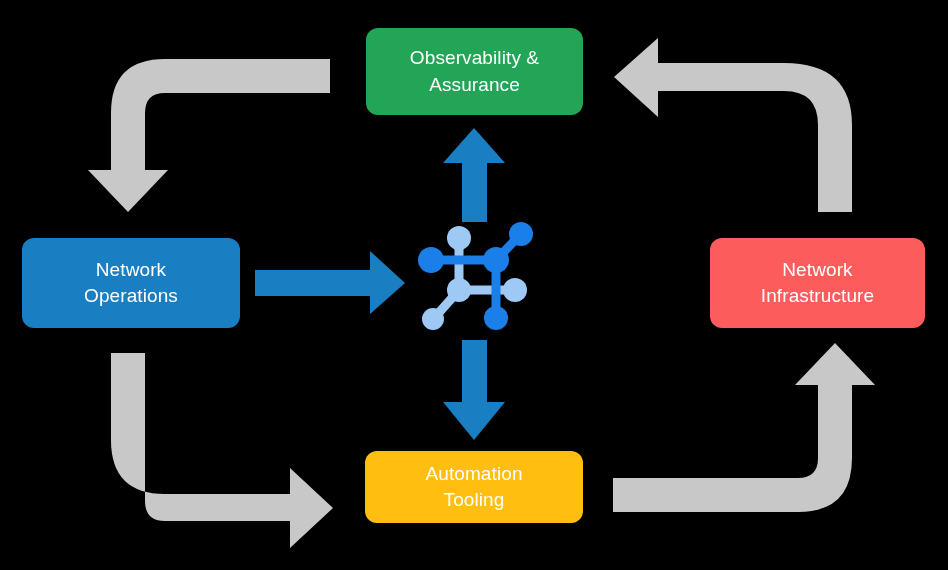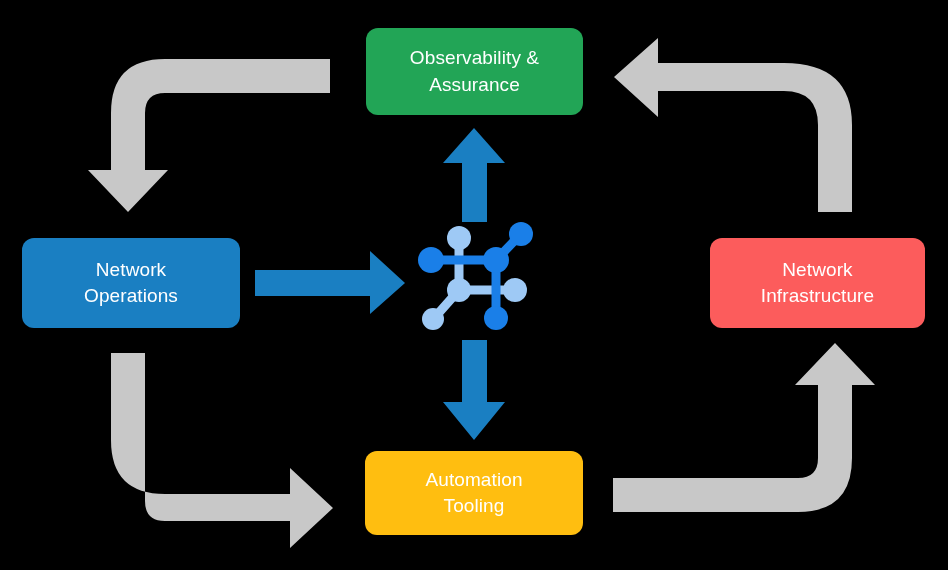"Automation" #box-automation { height: 84px -> 72px }
